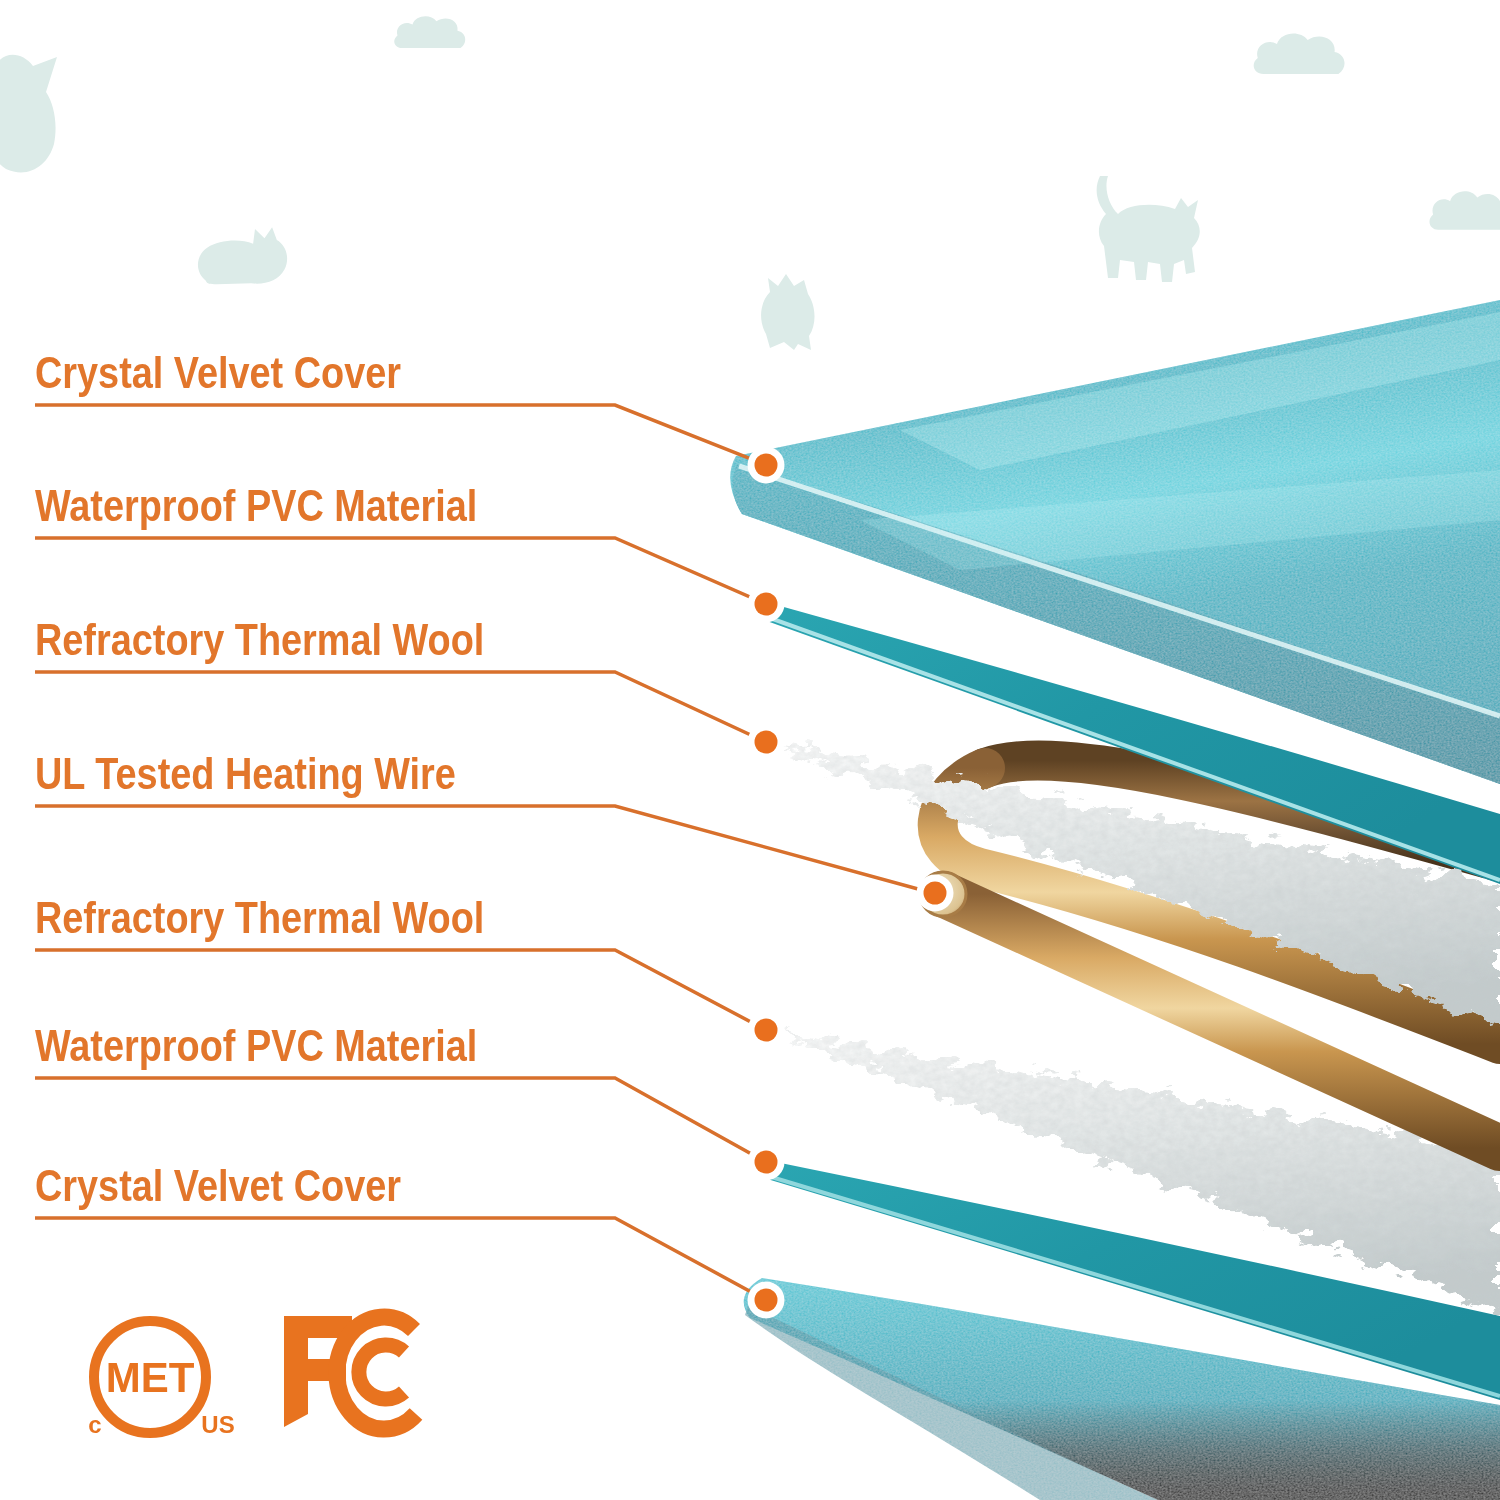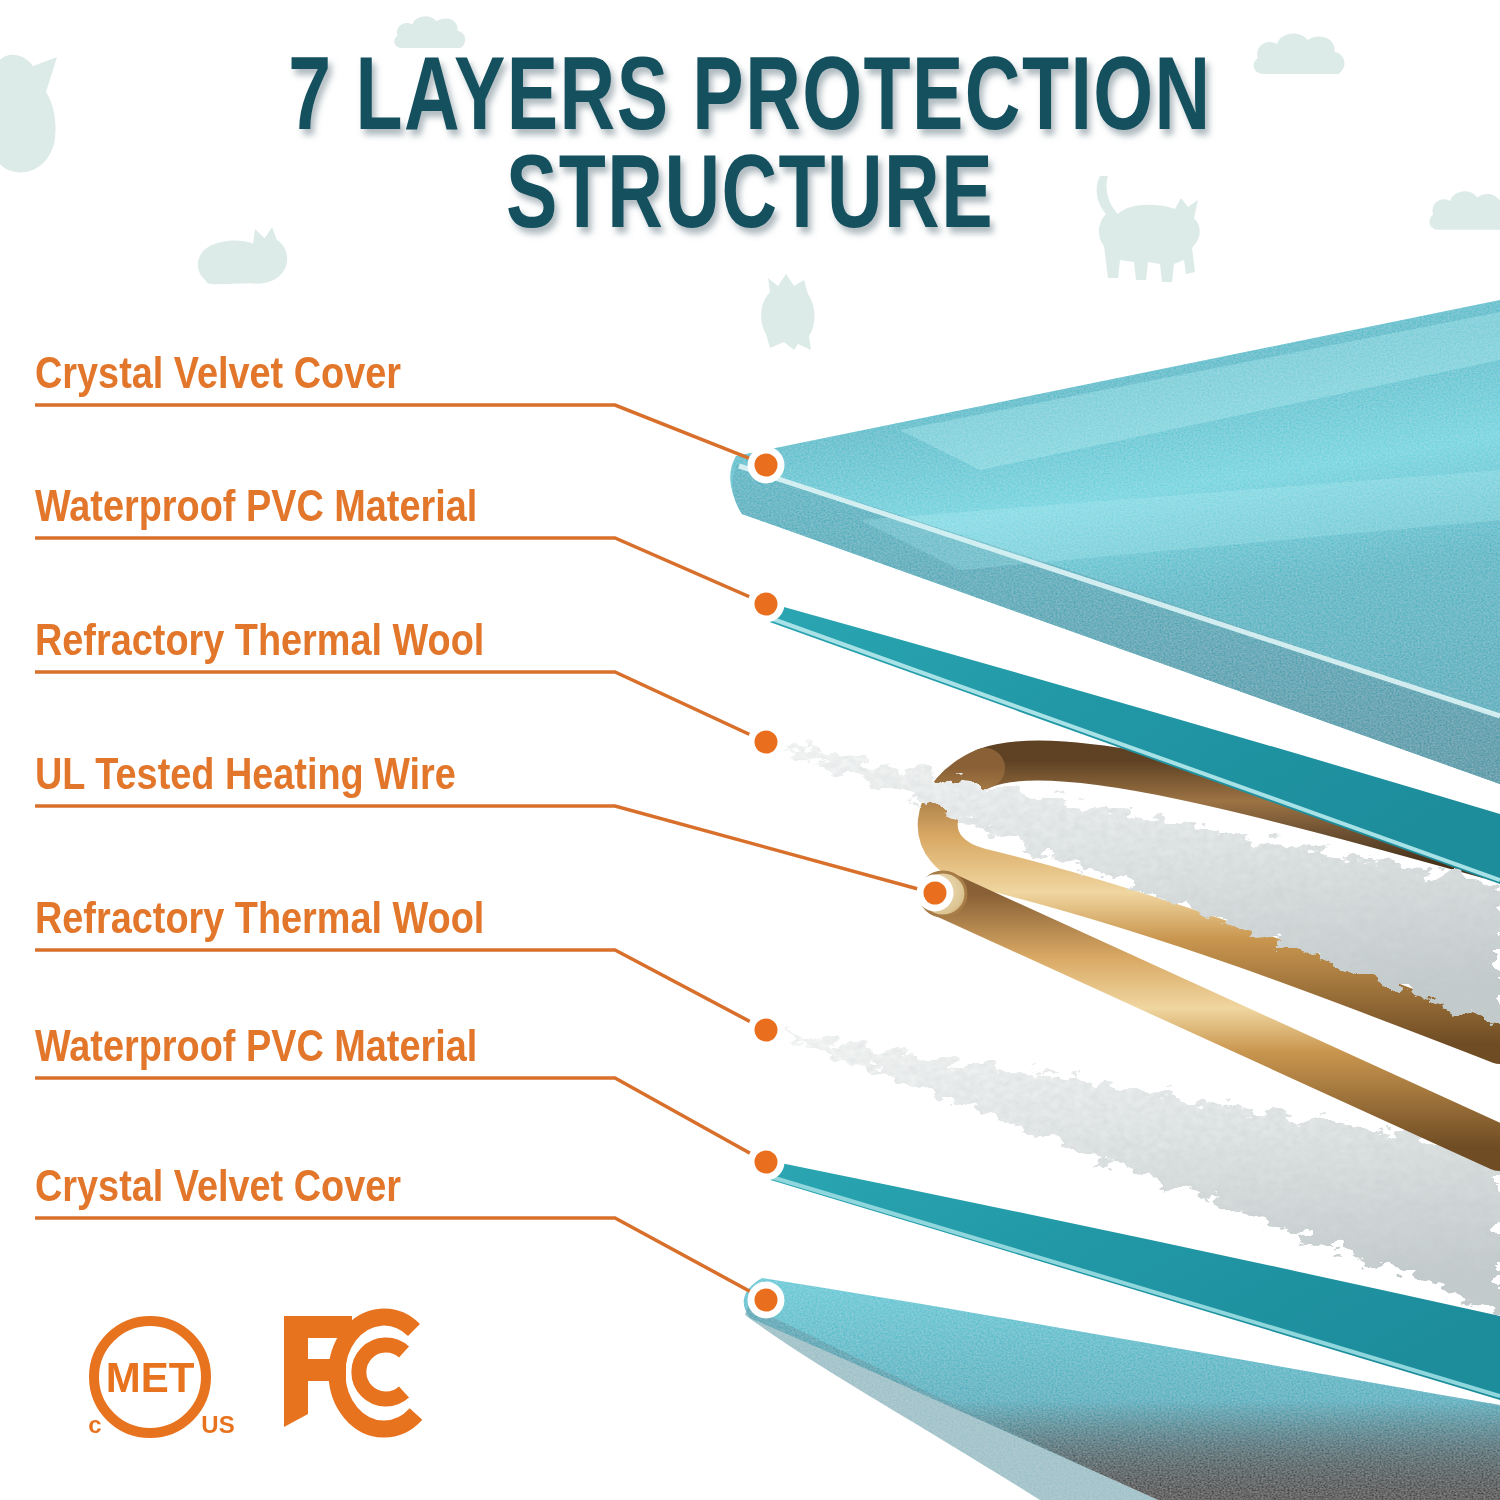"7 LAYERS PROTECTION" div.title-wrap { html: <div> <div>7 LAYERS PROTECTION</div> <div>STRUCTURE</div> </div> -> none }
